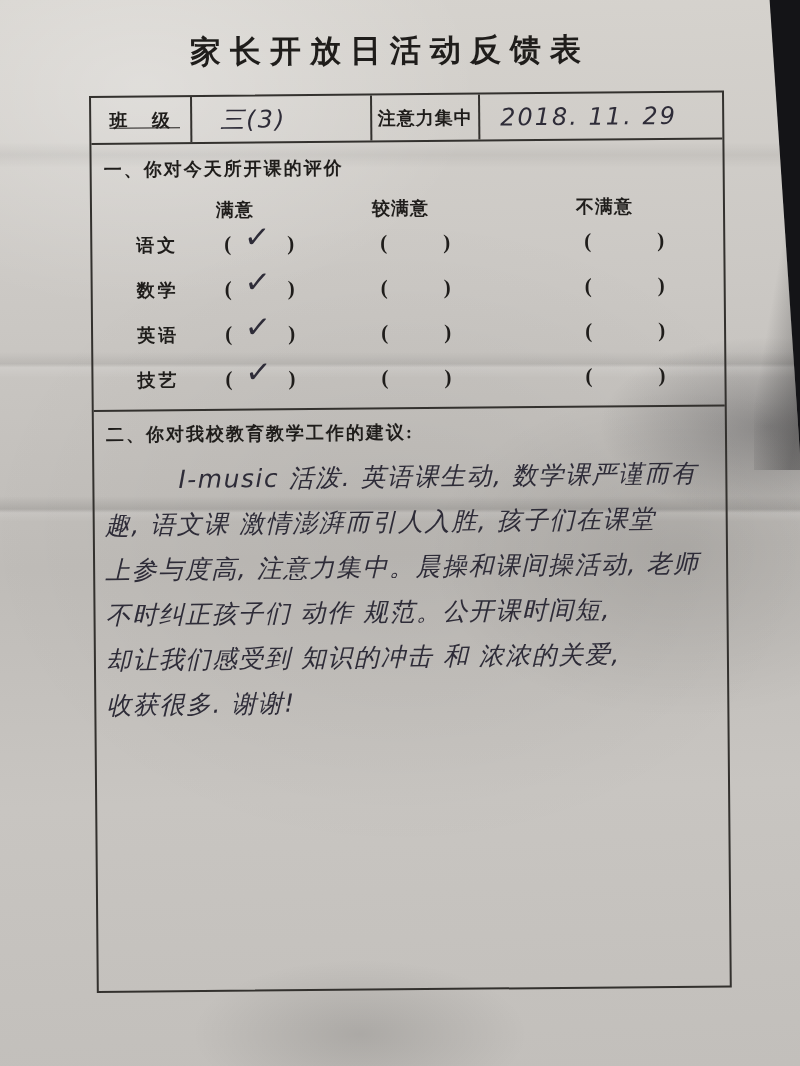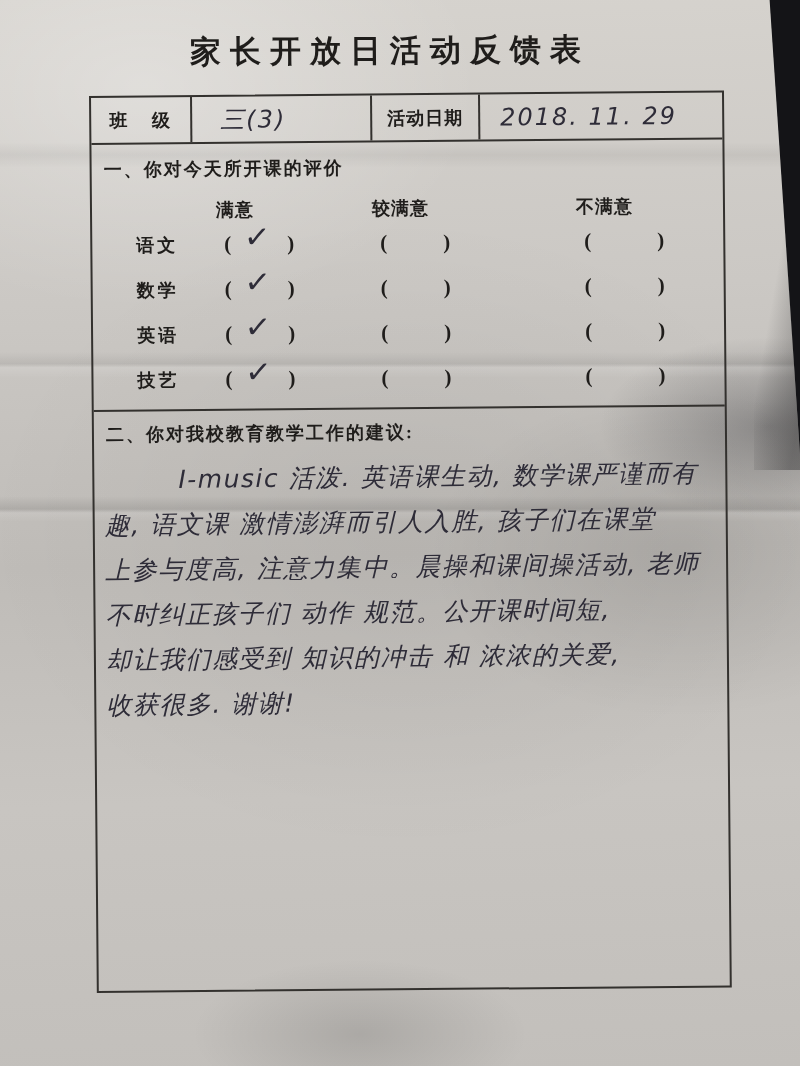"班 级" .cell-class-label { text-decoration: none -> underline }
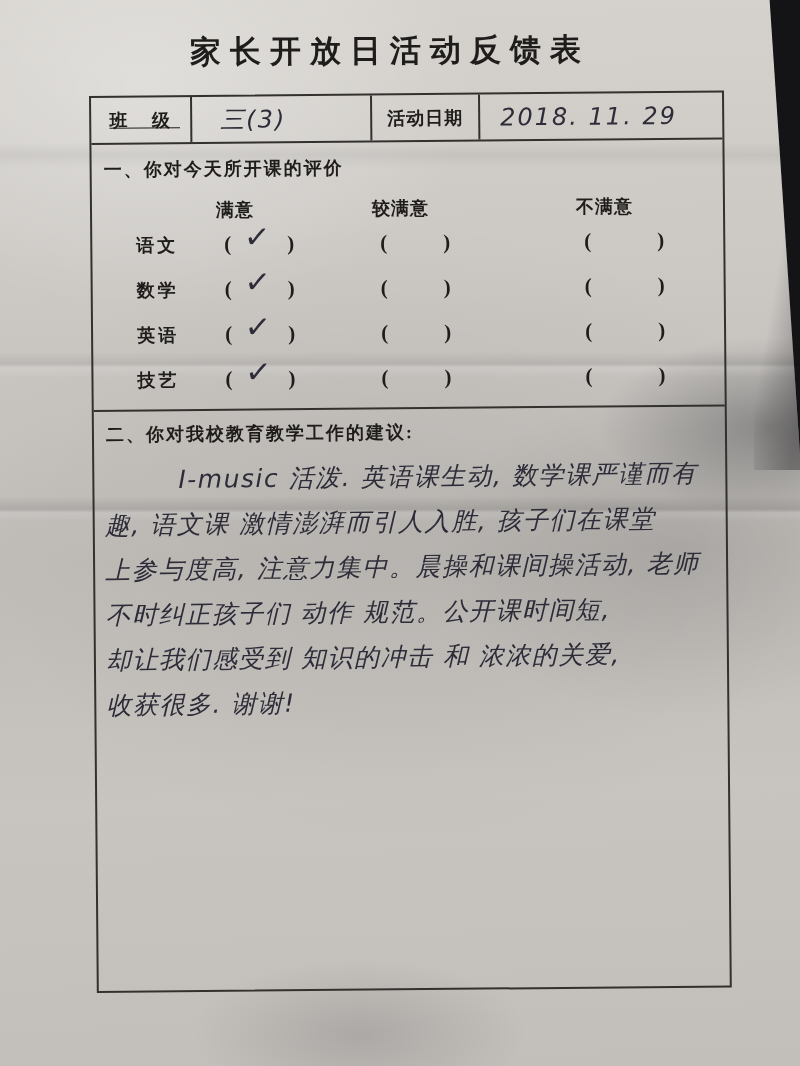"活动日期" div.hdr-cell { text: 活动日期 -> 注意力集中 }
